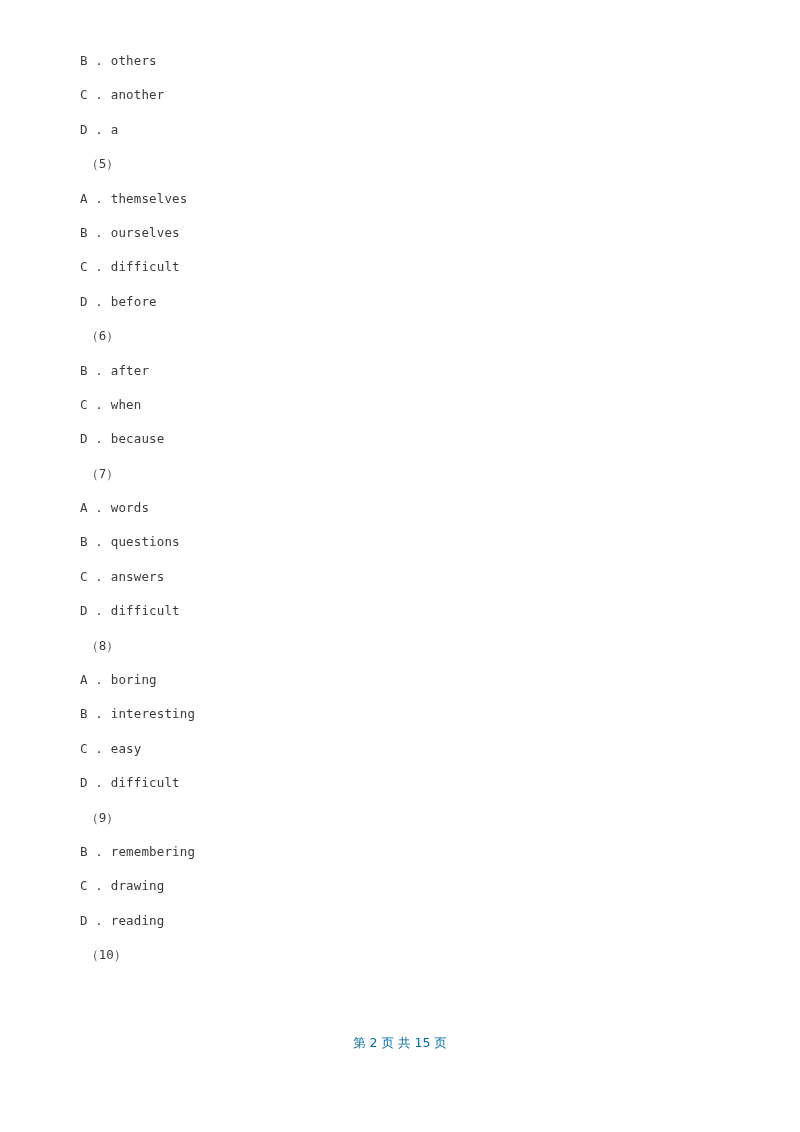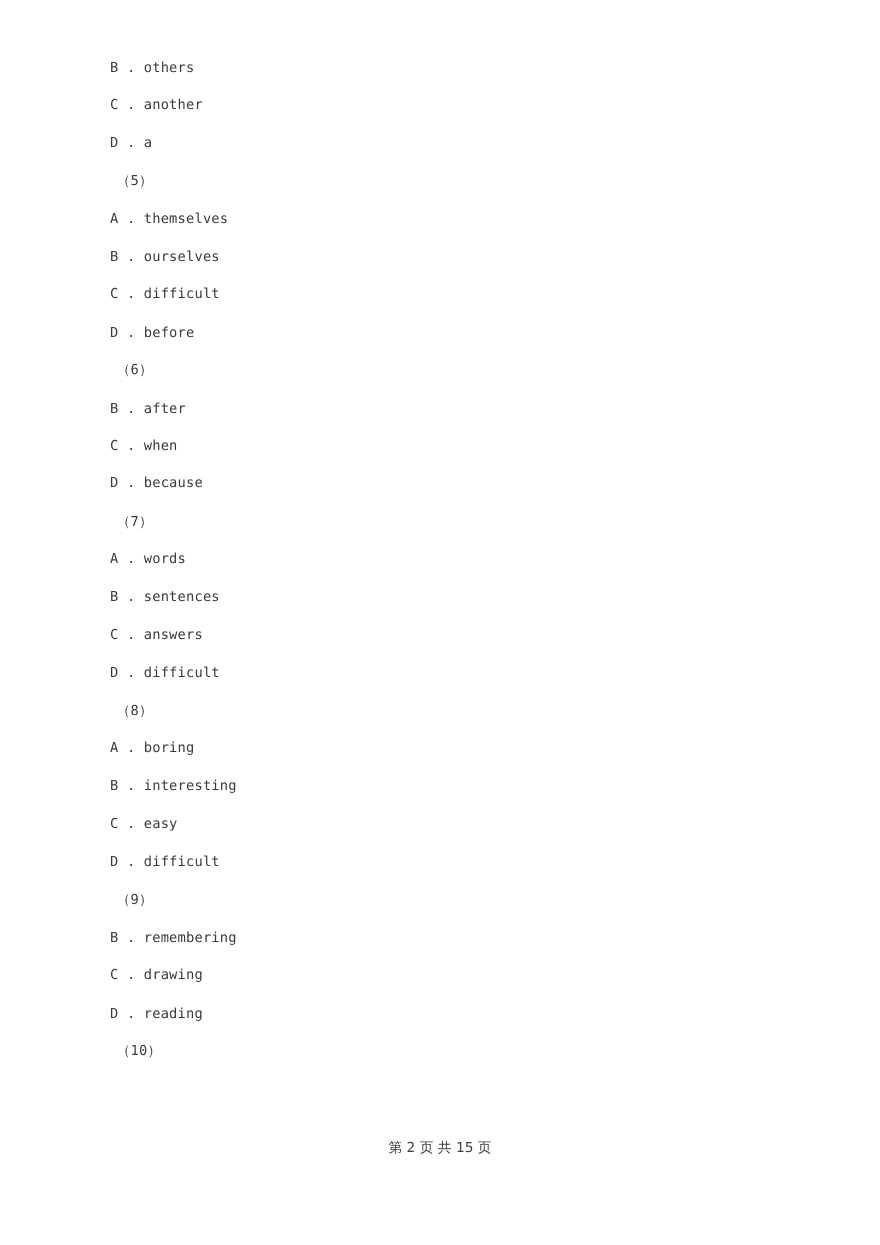"B . others" #content { left: 100px -> 80px }
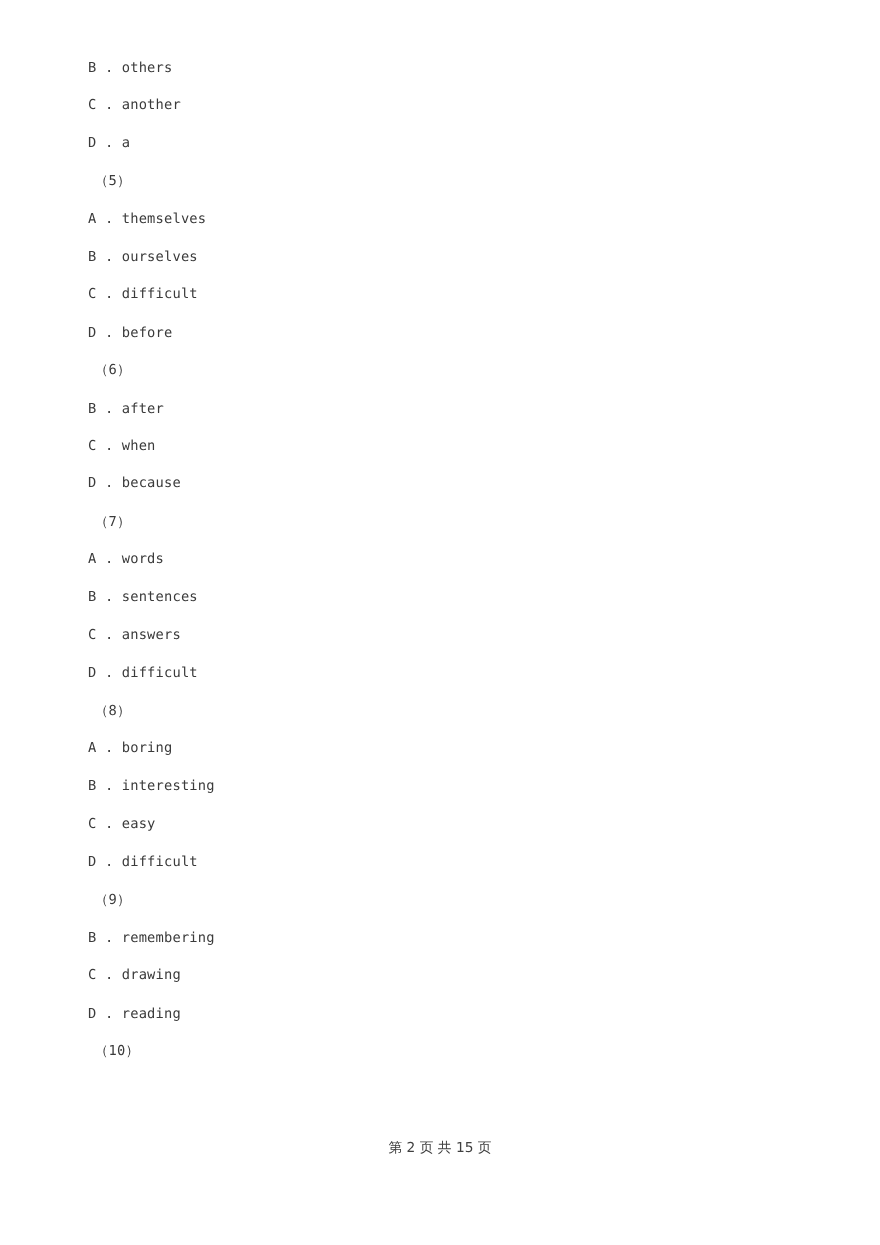"B . sentences" div.line { text: sentences -> questions }
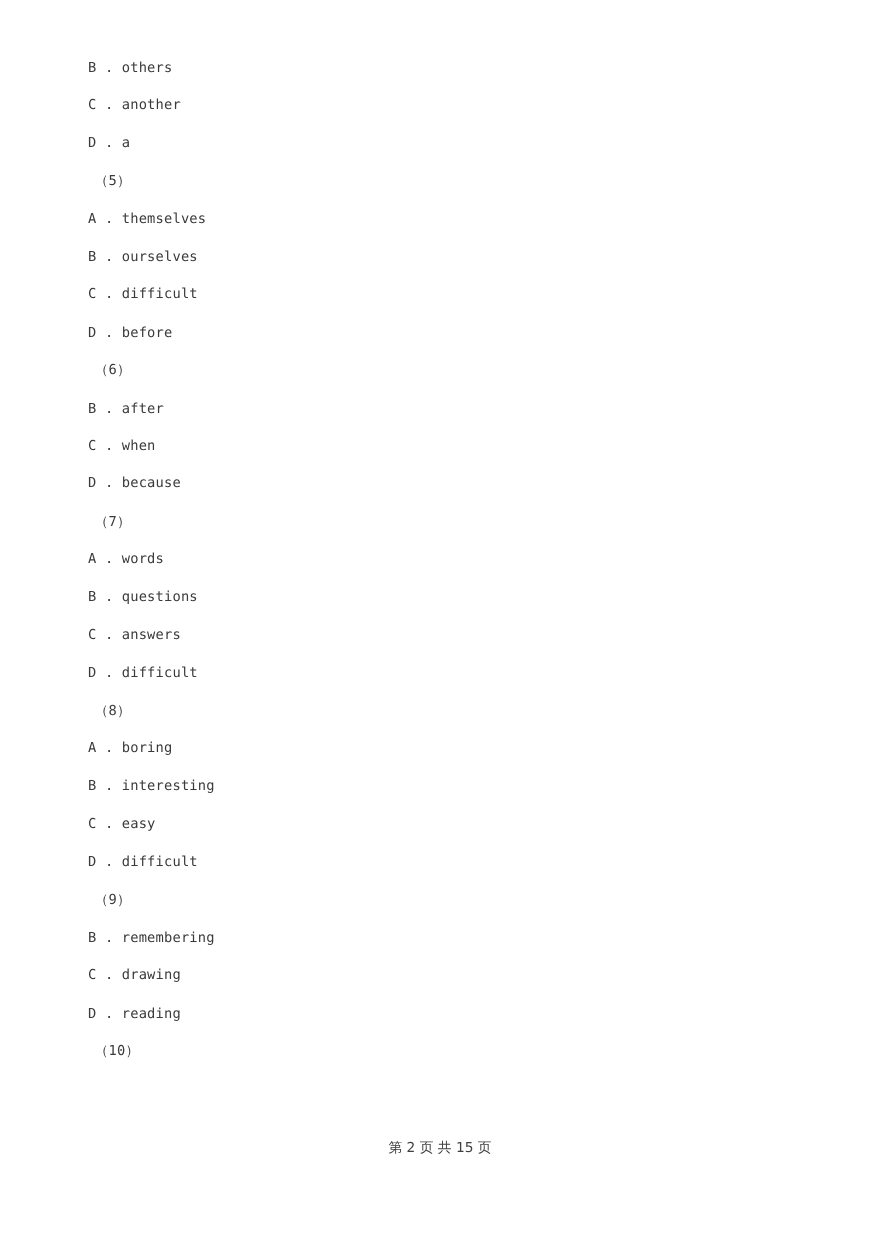"第 2 页 共 15" #footer { color: #404040 -> #0369a1 }
